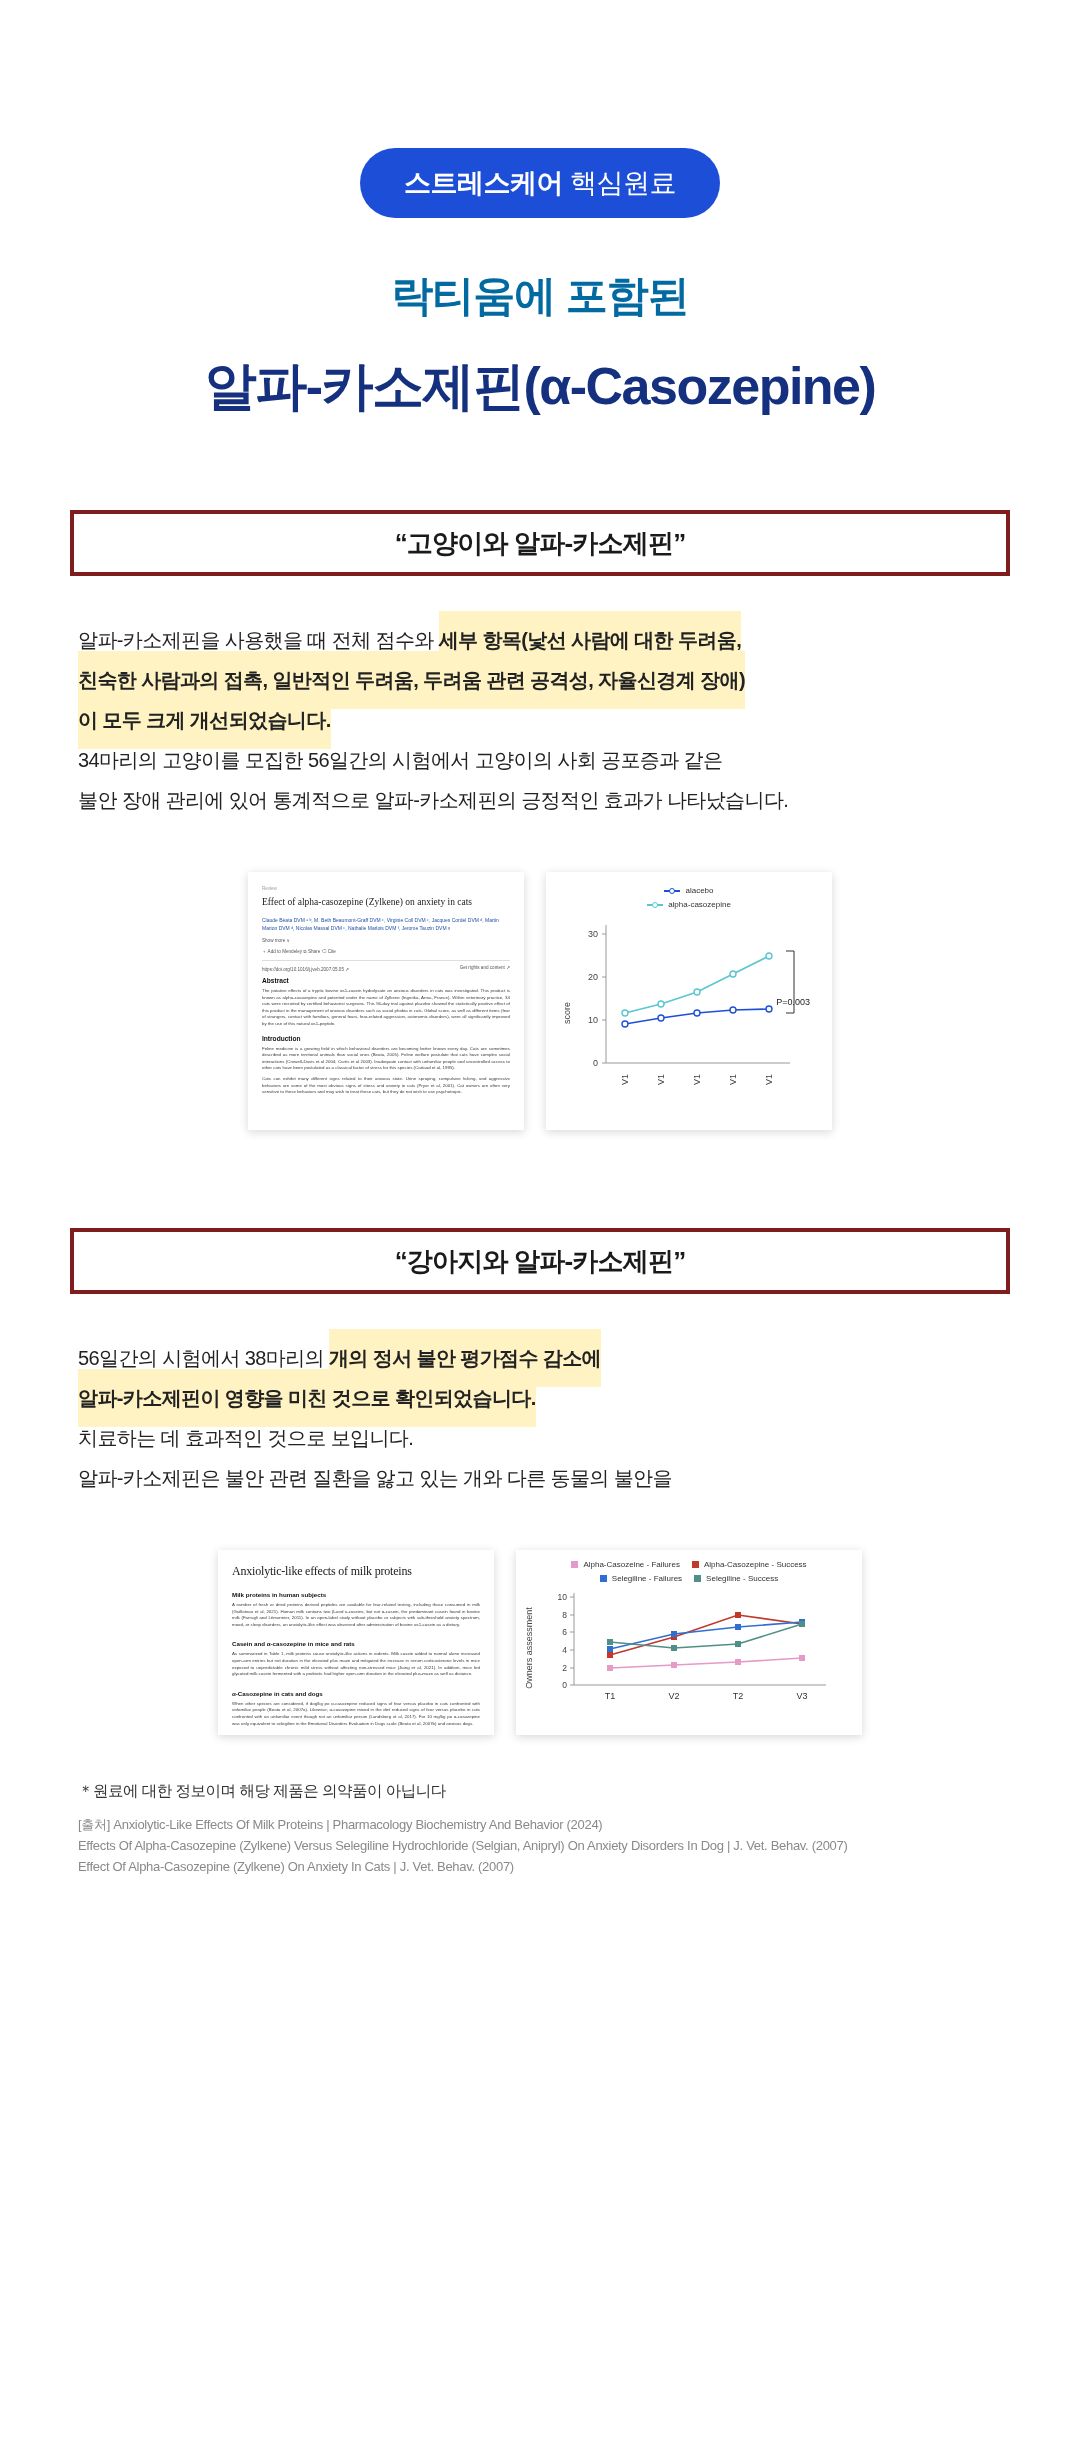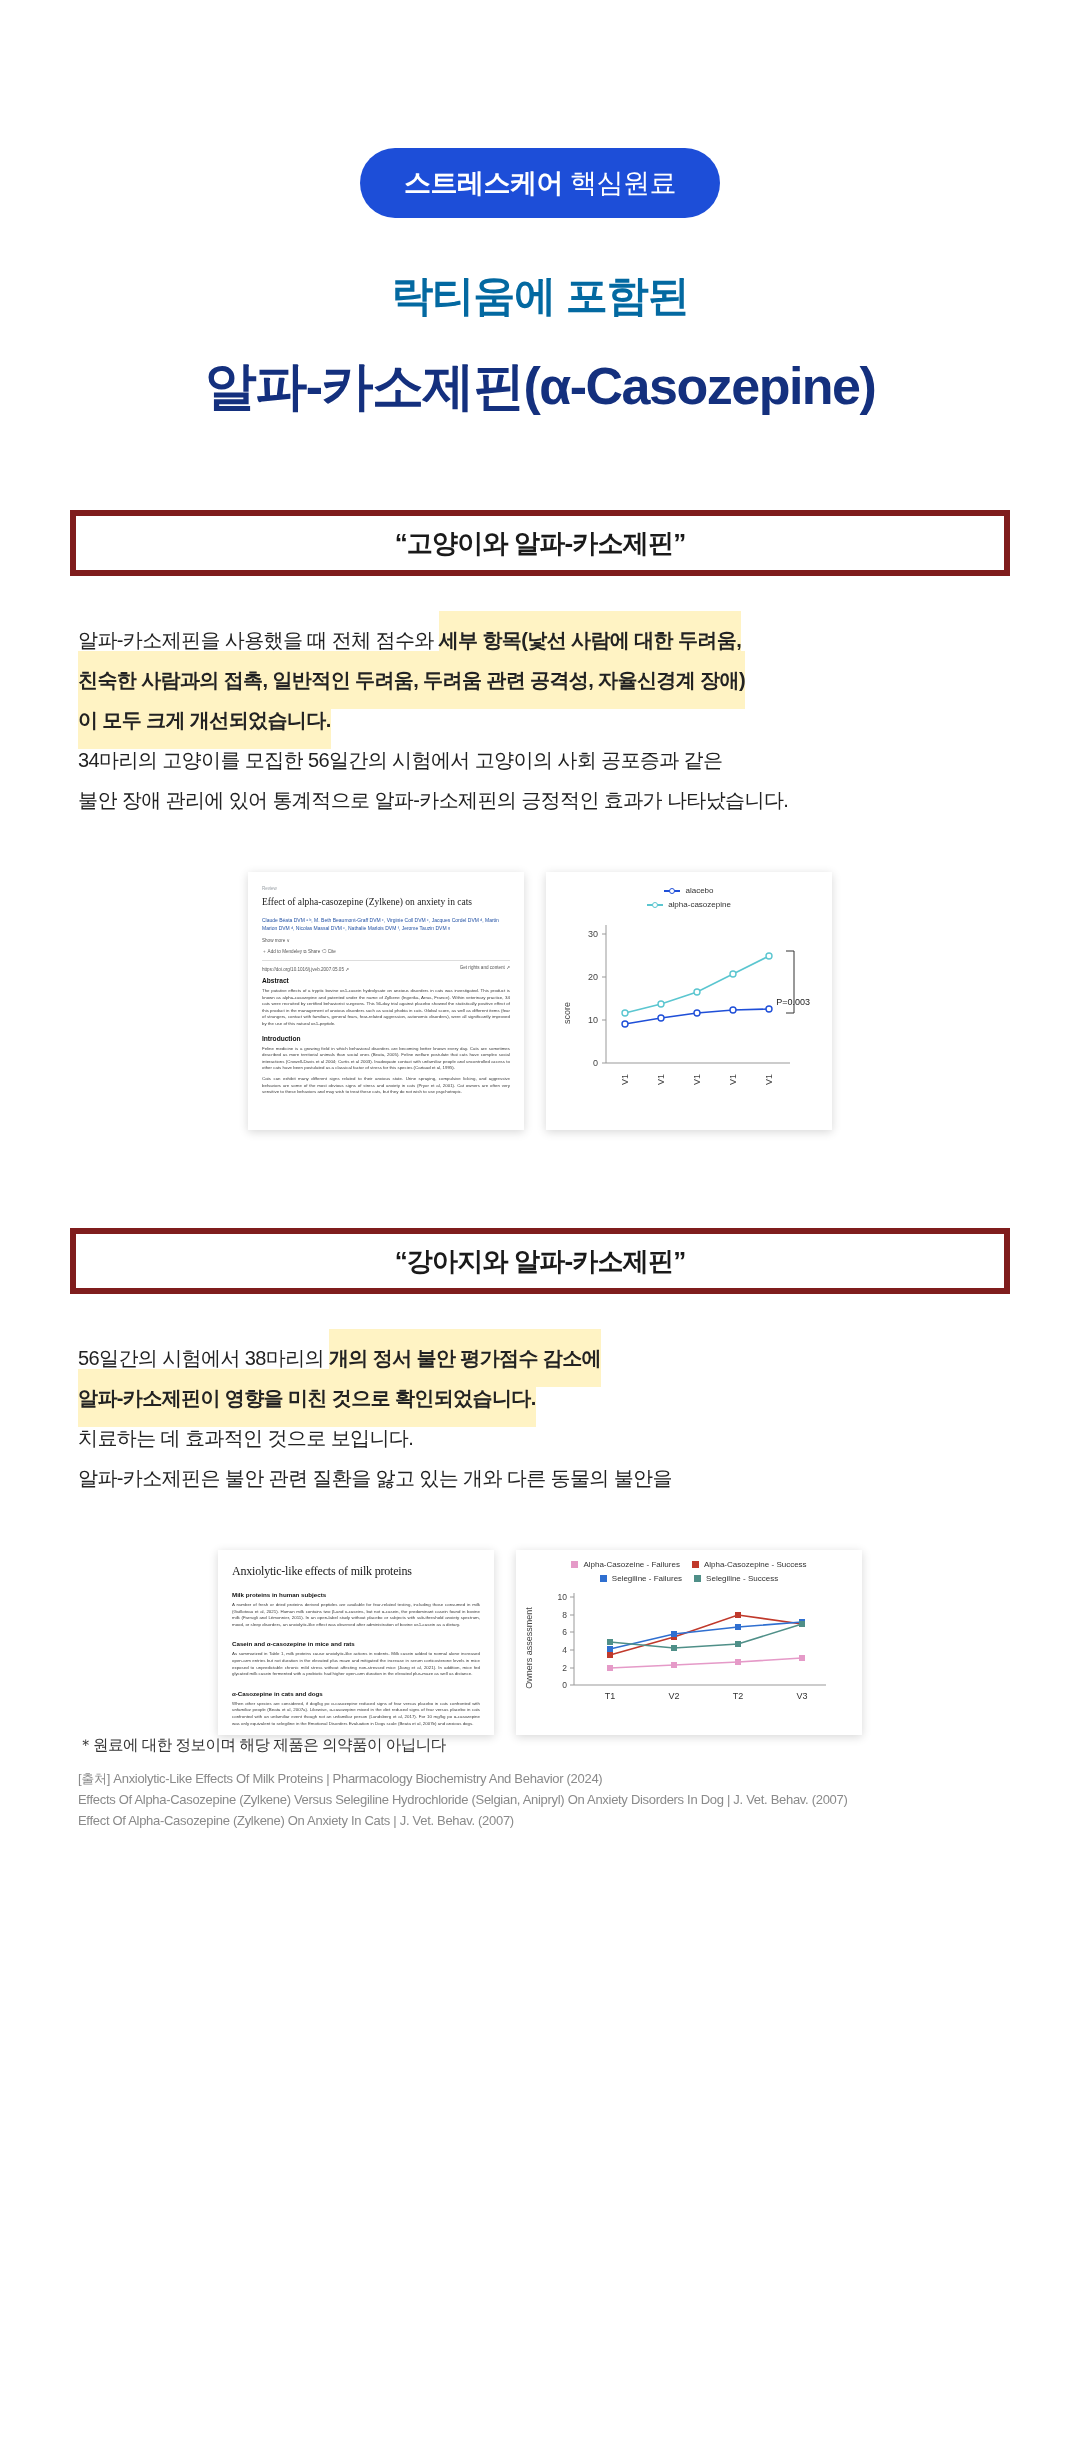"“고양이와 알파-카소제핀”" .section-box { border: 6px solid #7f1d1d -> 4px solid #7f1d1d }
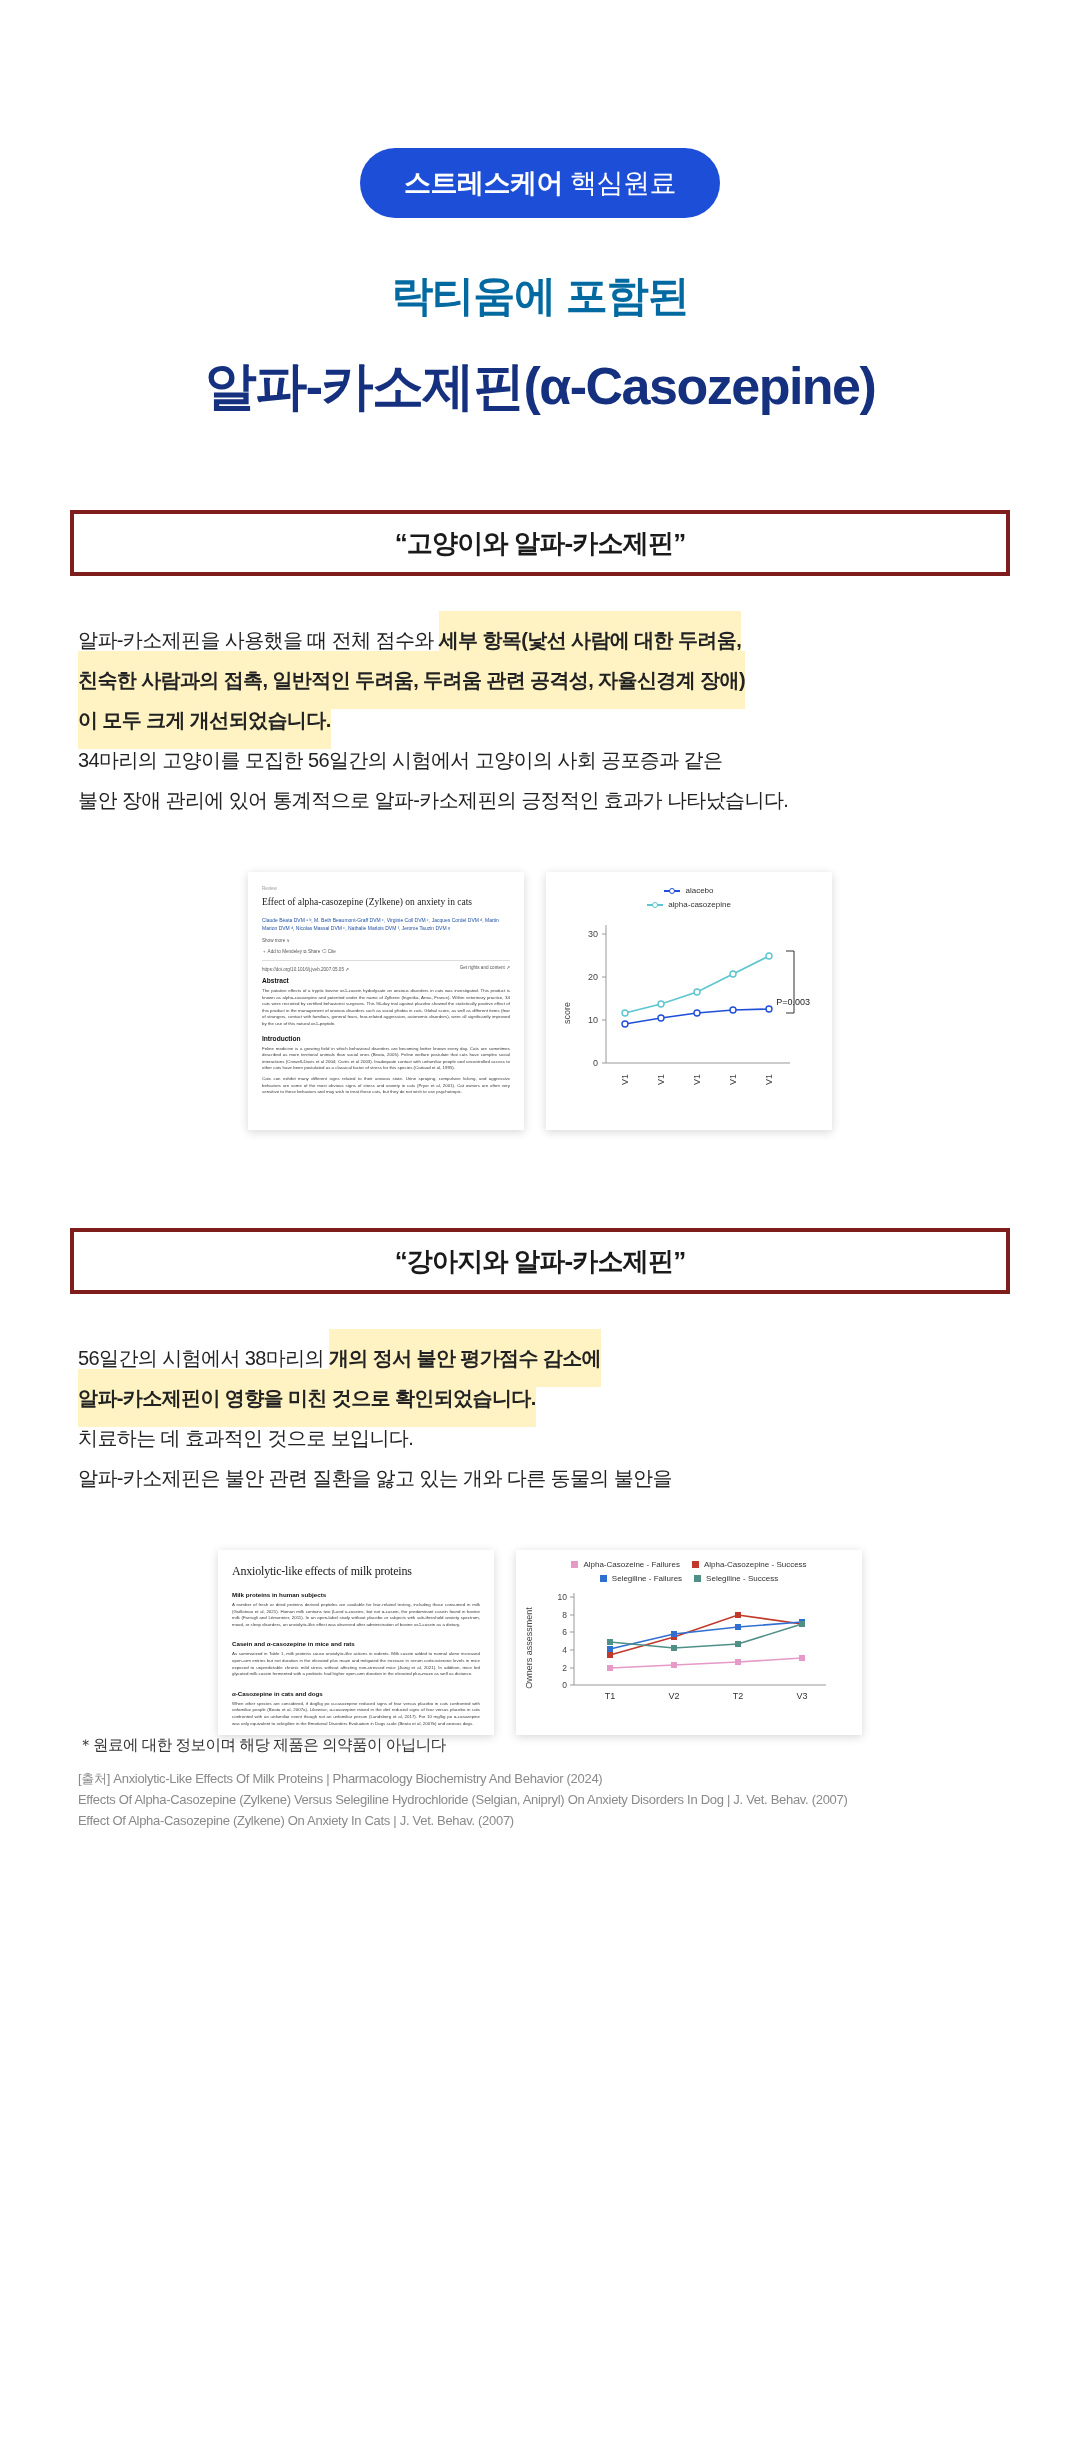"＊원료에 대한 정보이며 해당 제품은" .foot { margin-top: none -> 46px }
